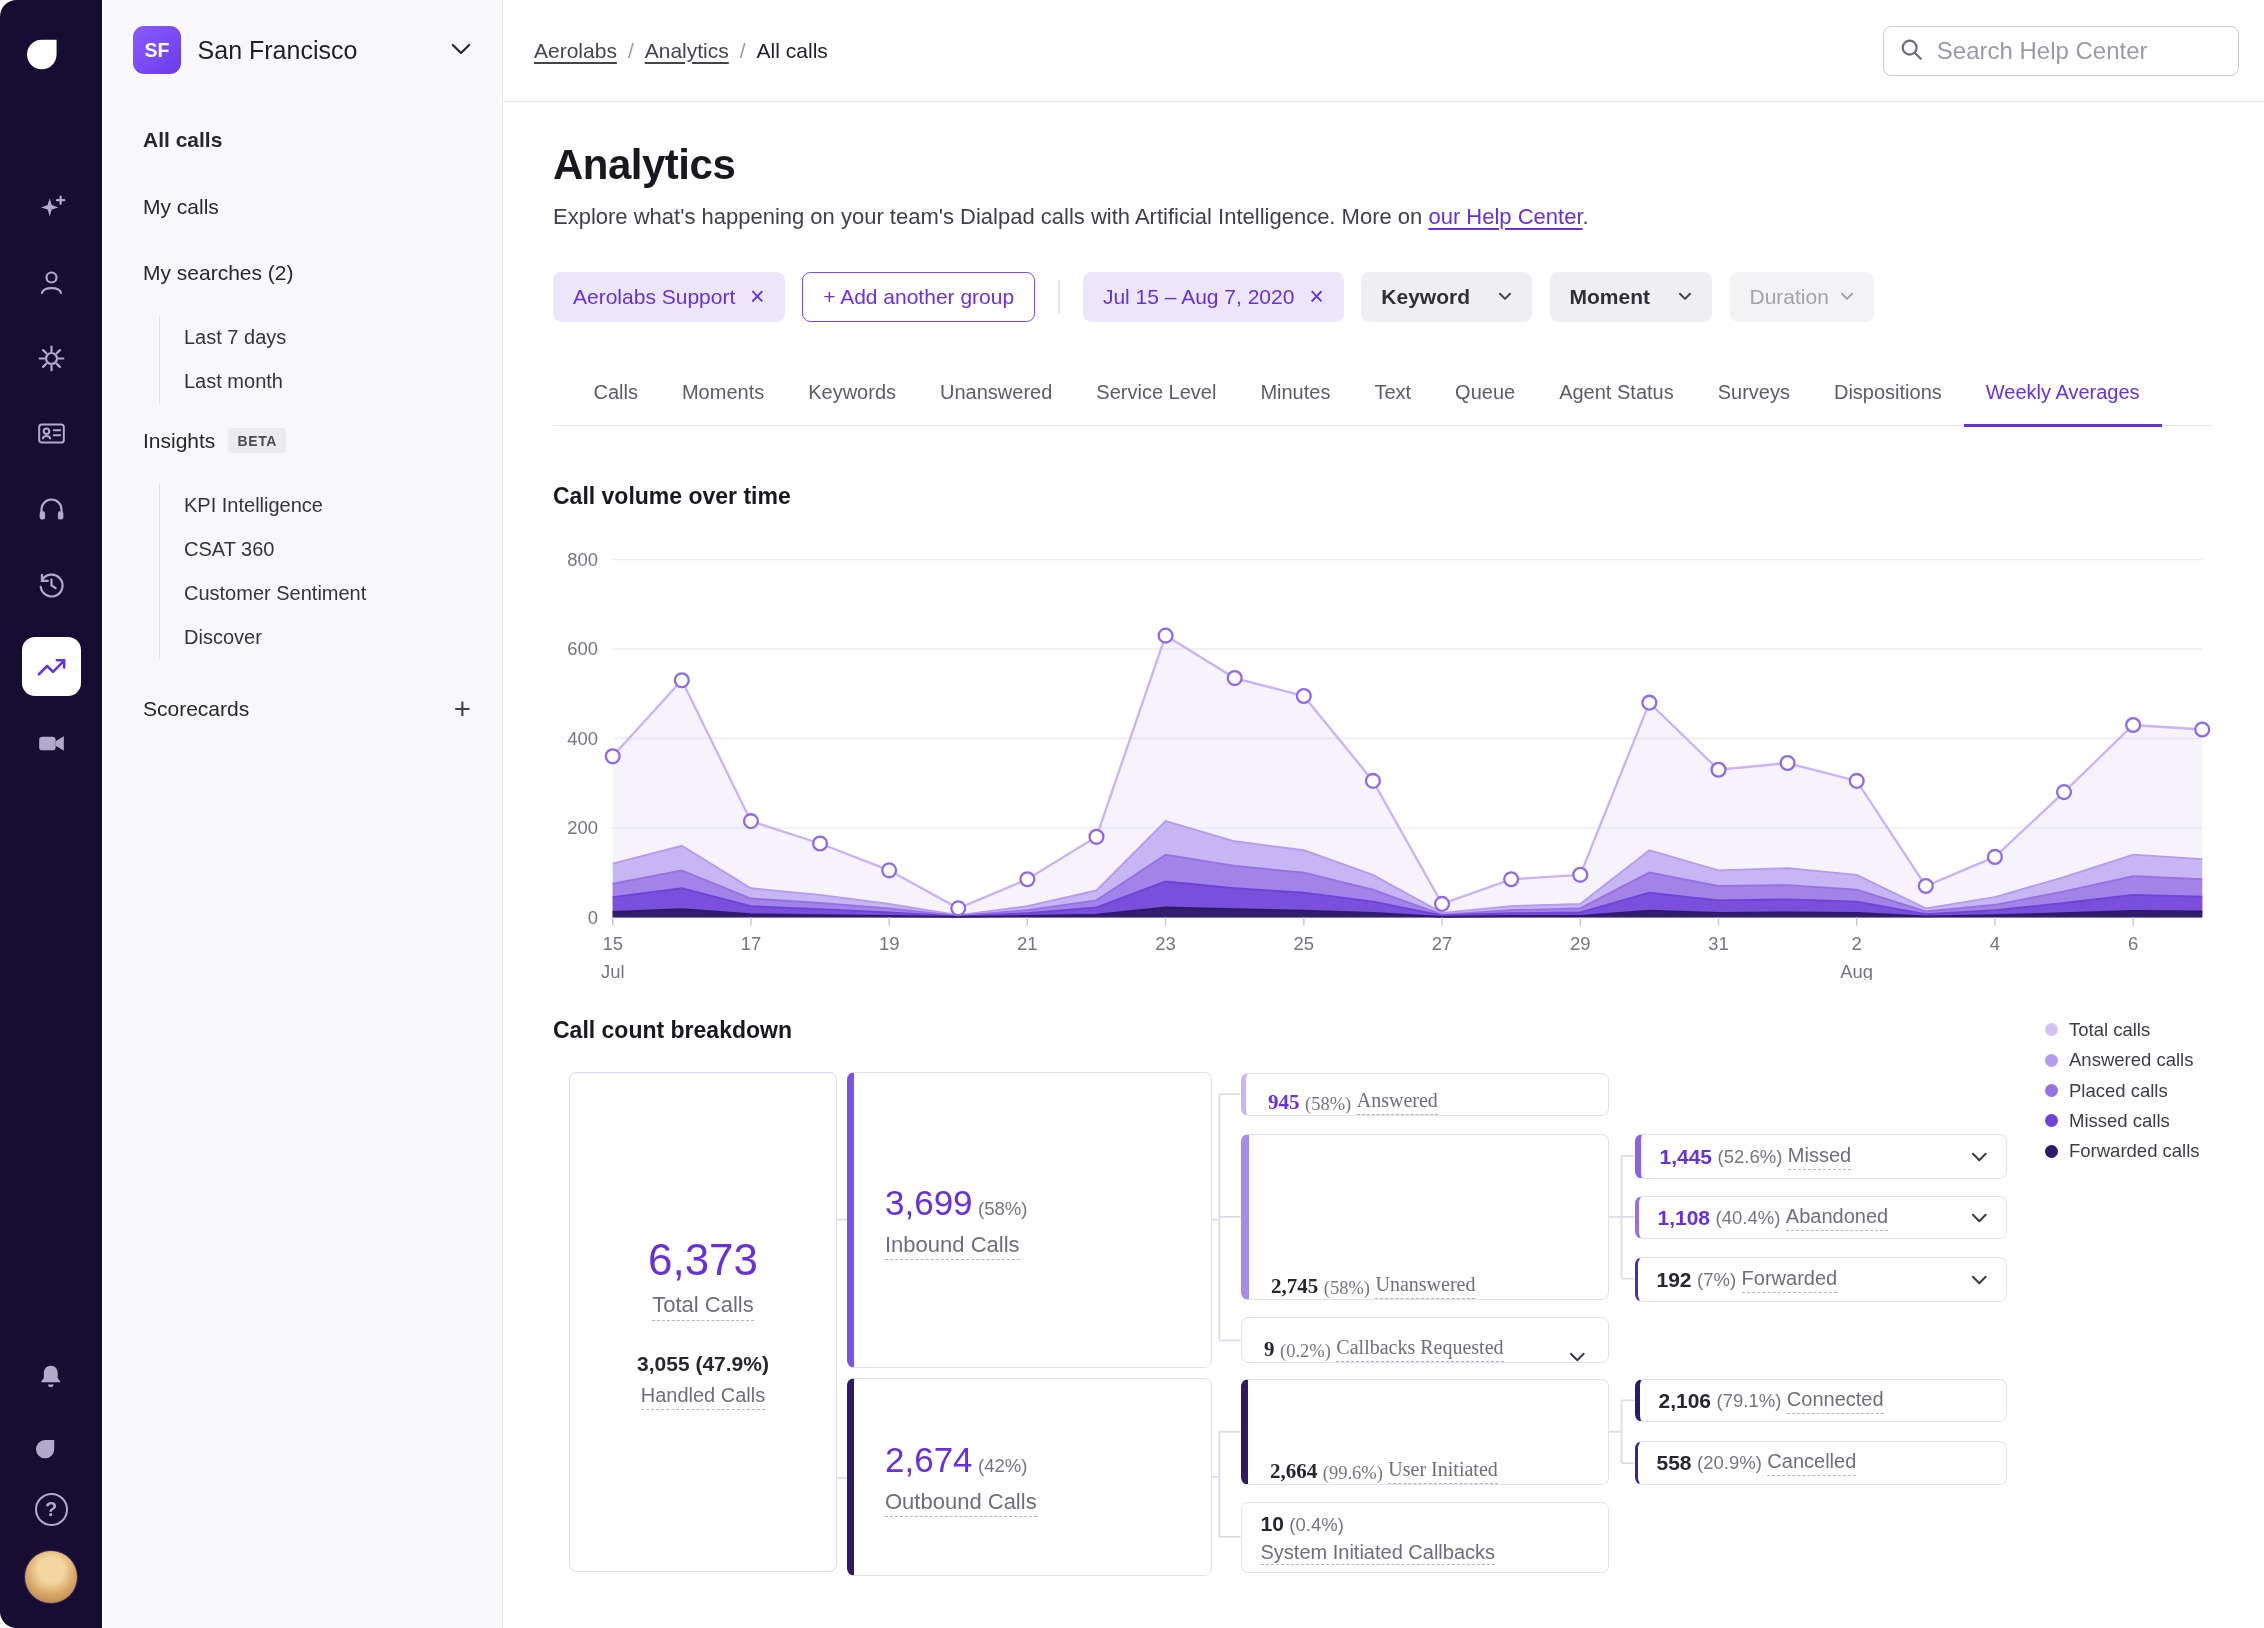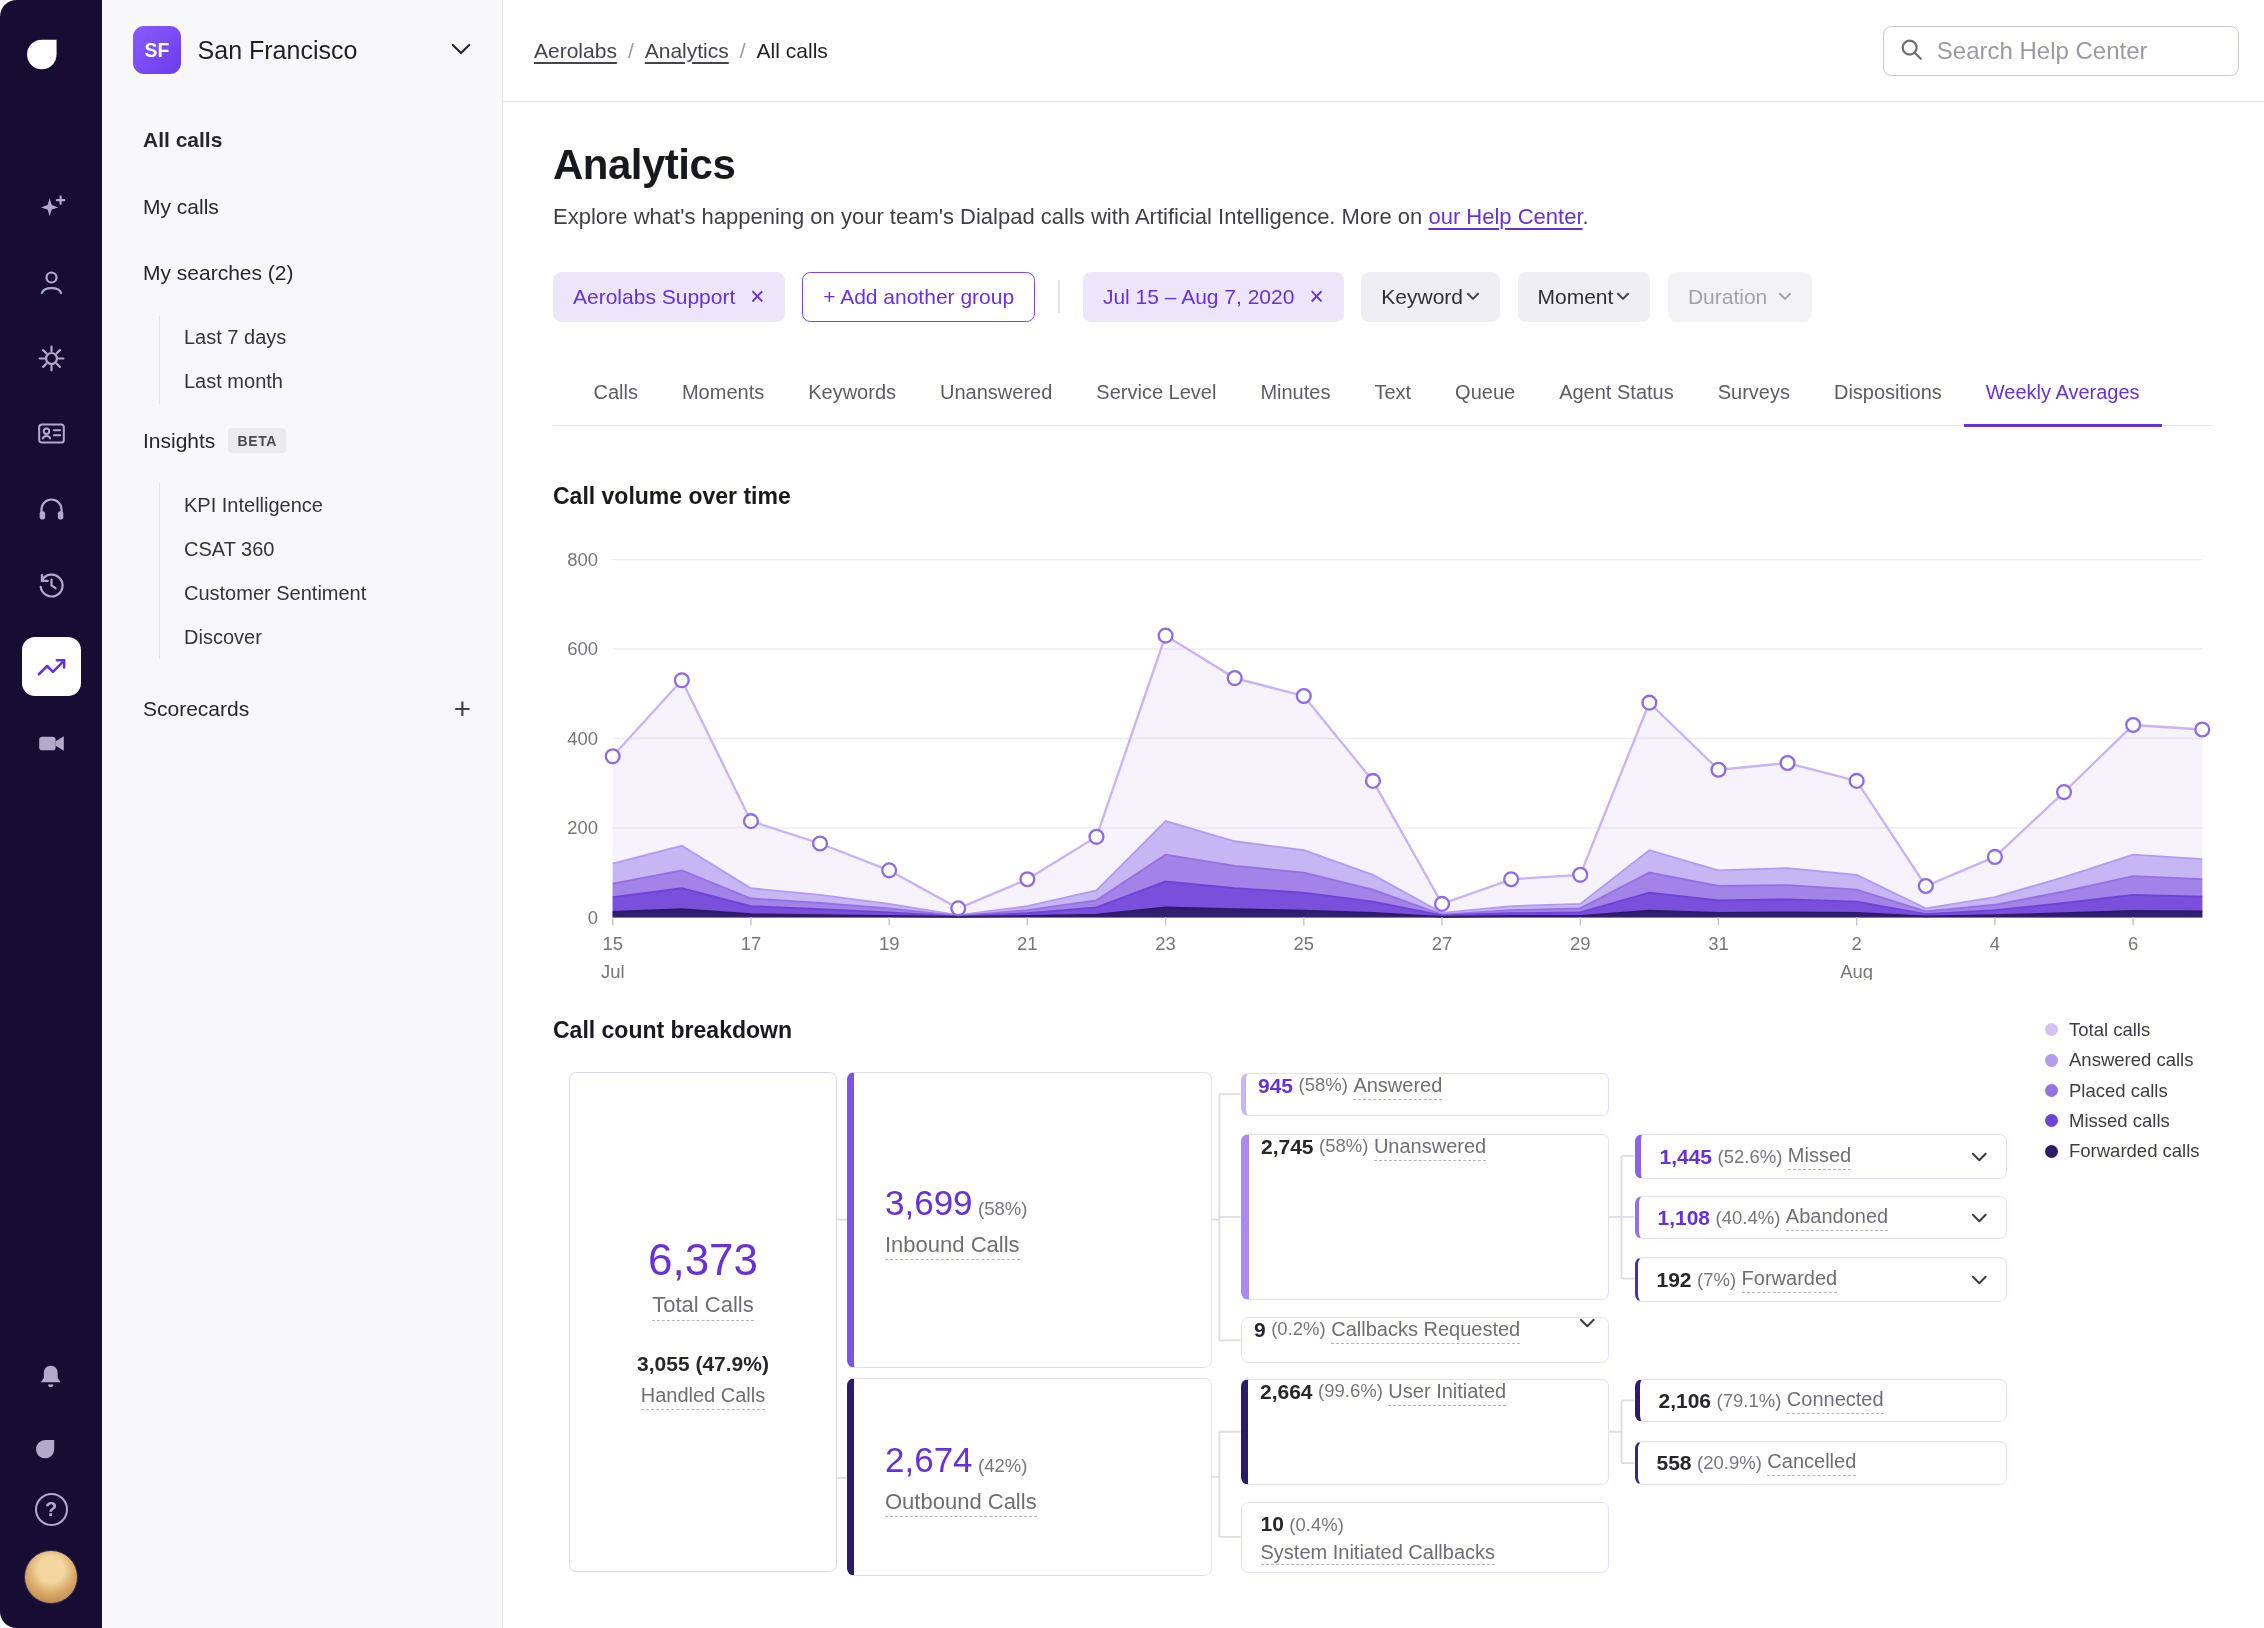"Keyword" .chip-gray { font-weight: none -> bold; gap: 3px -> 28px }
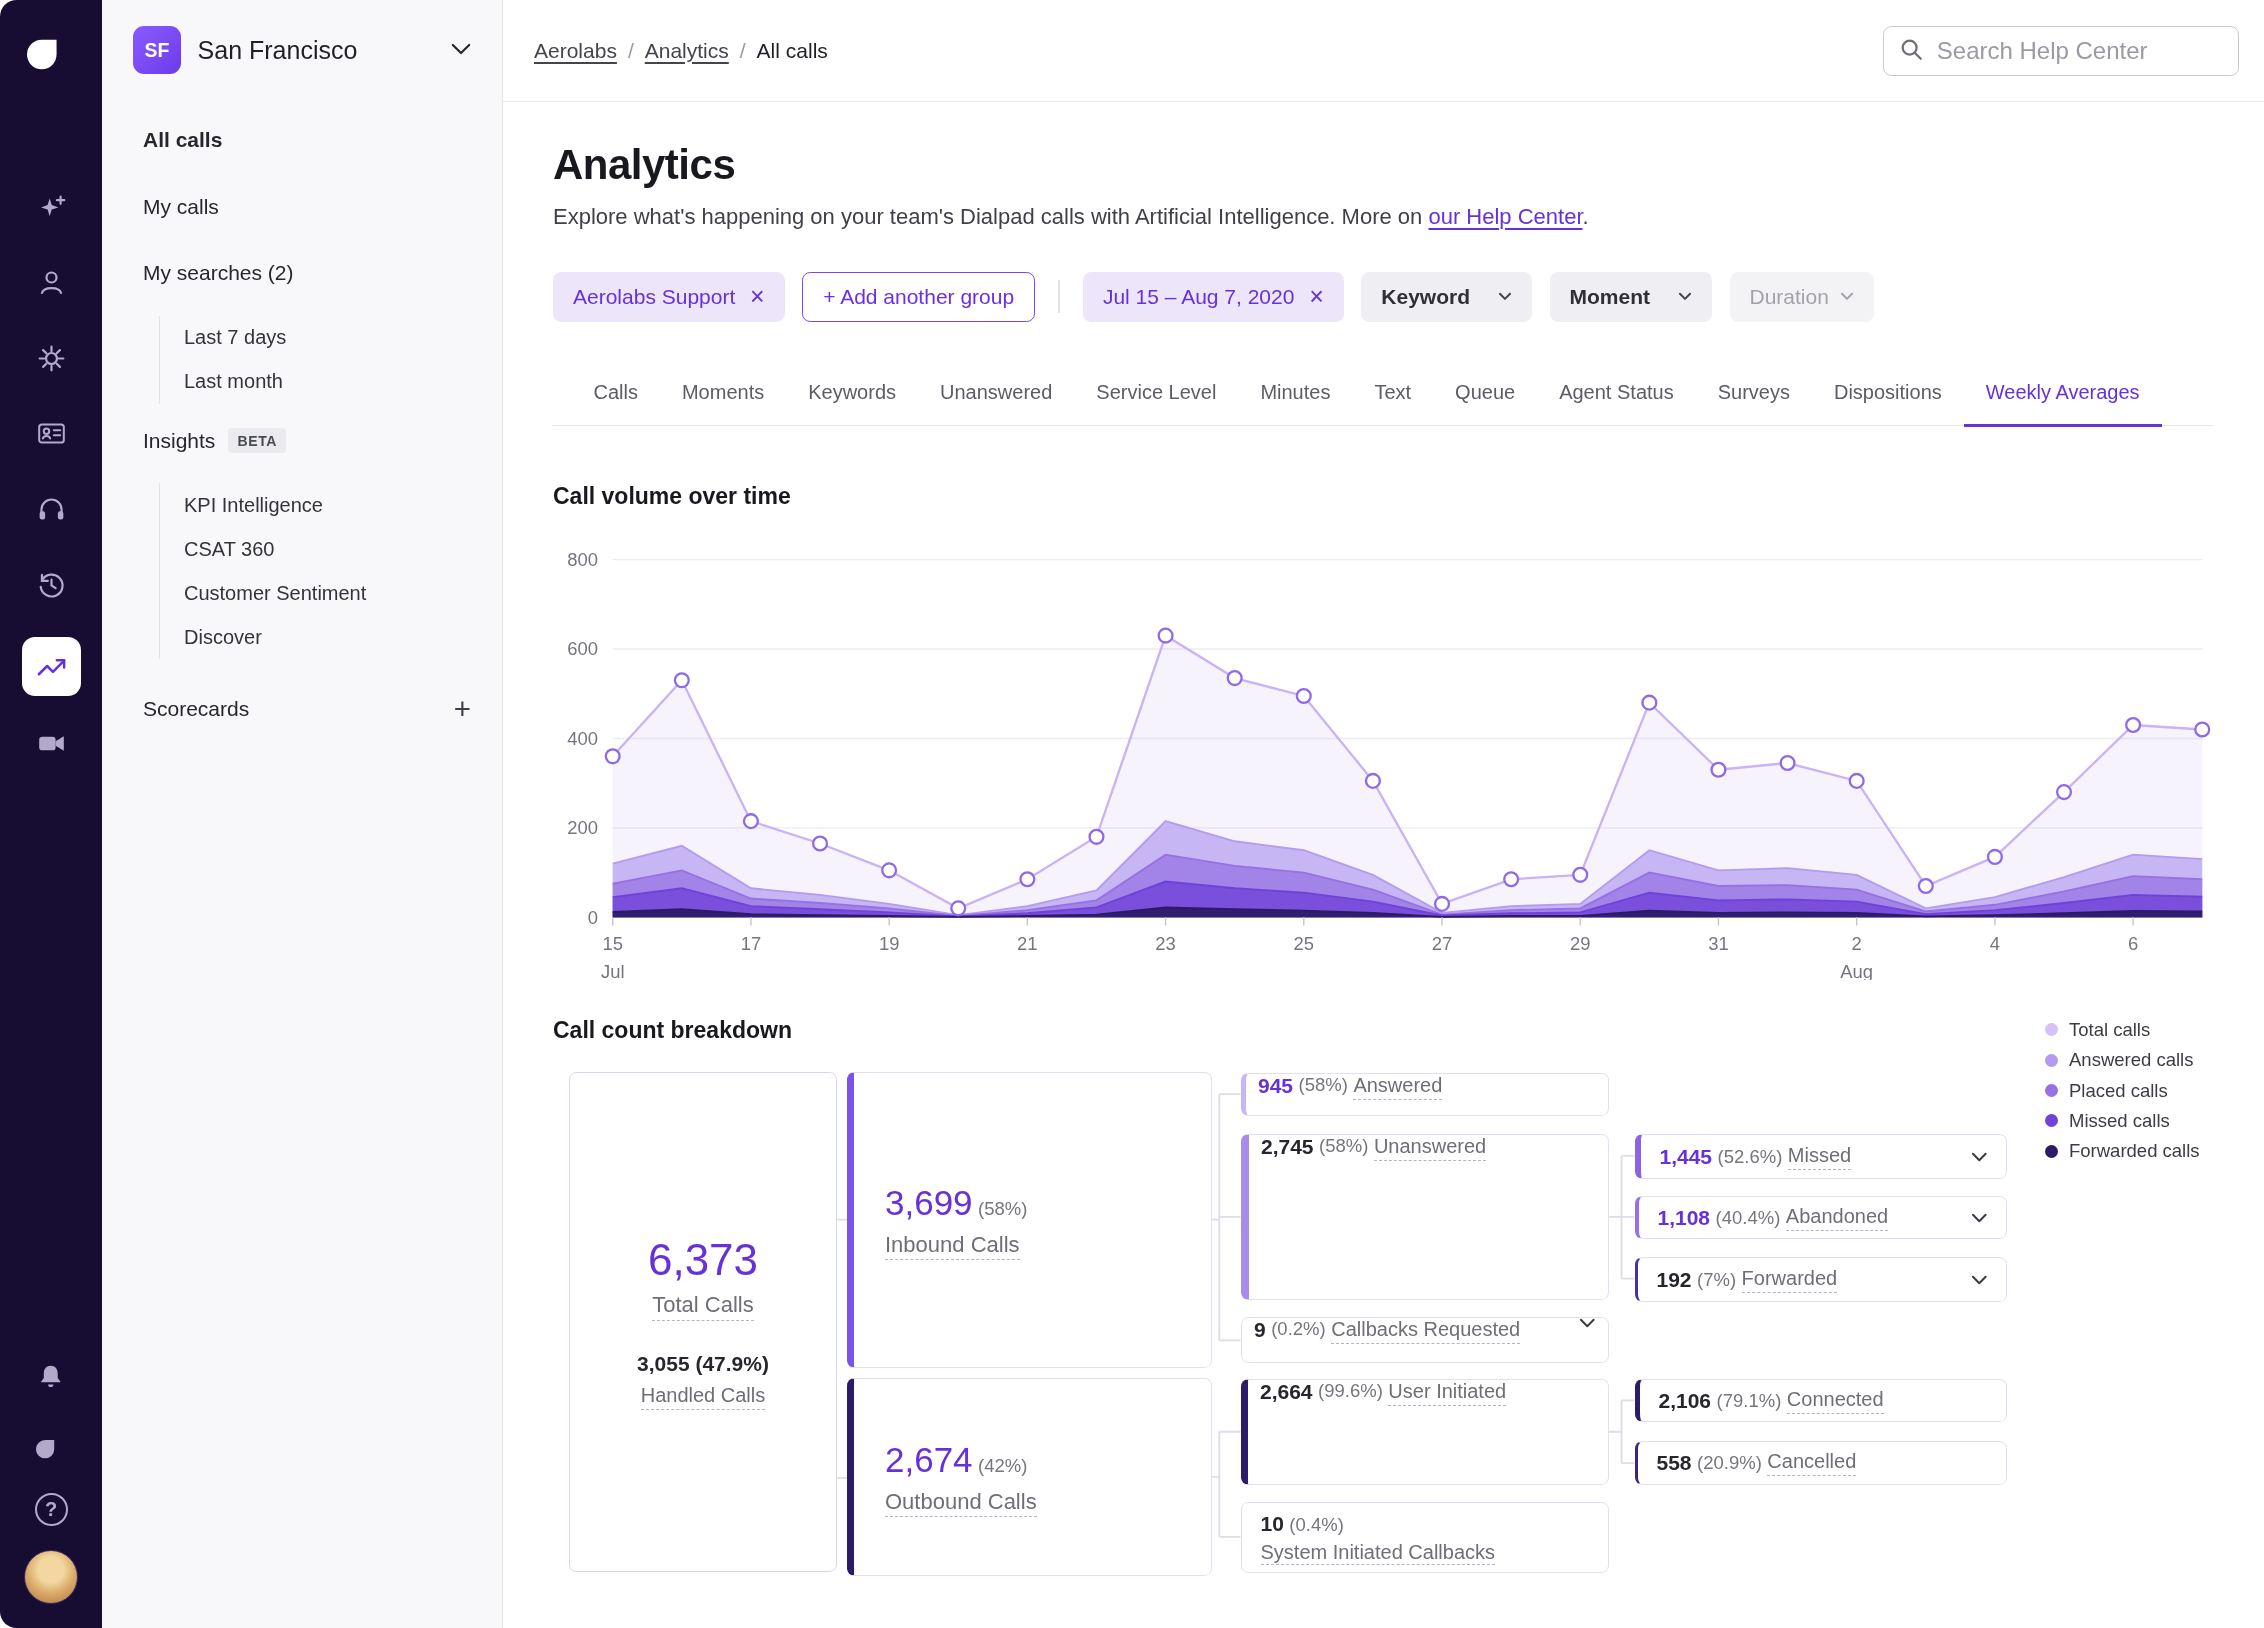"945" .bx-row { align-items: flex-start -> flex-end; font-family: none -> Liberation Serif, serif; padding: 0 12px -> 0 22px }
